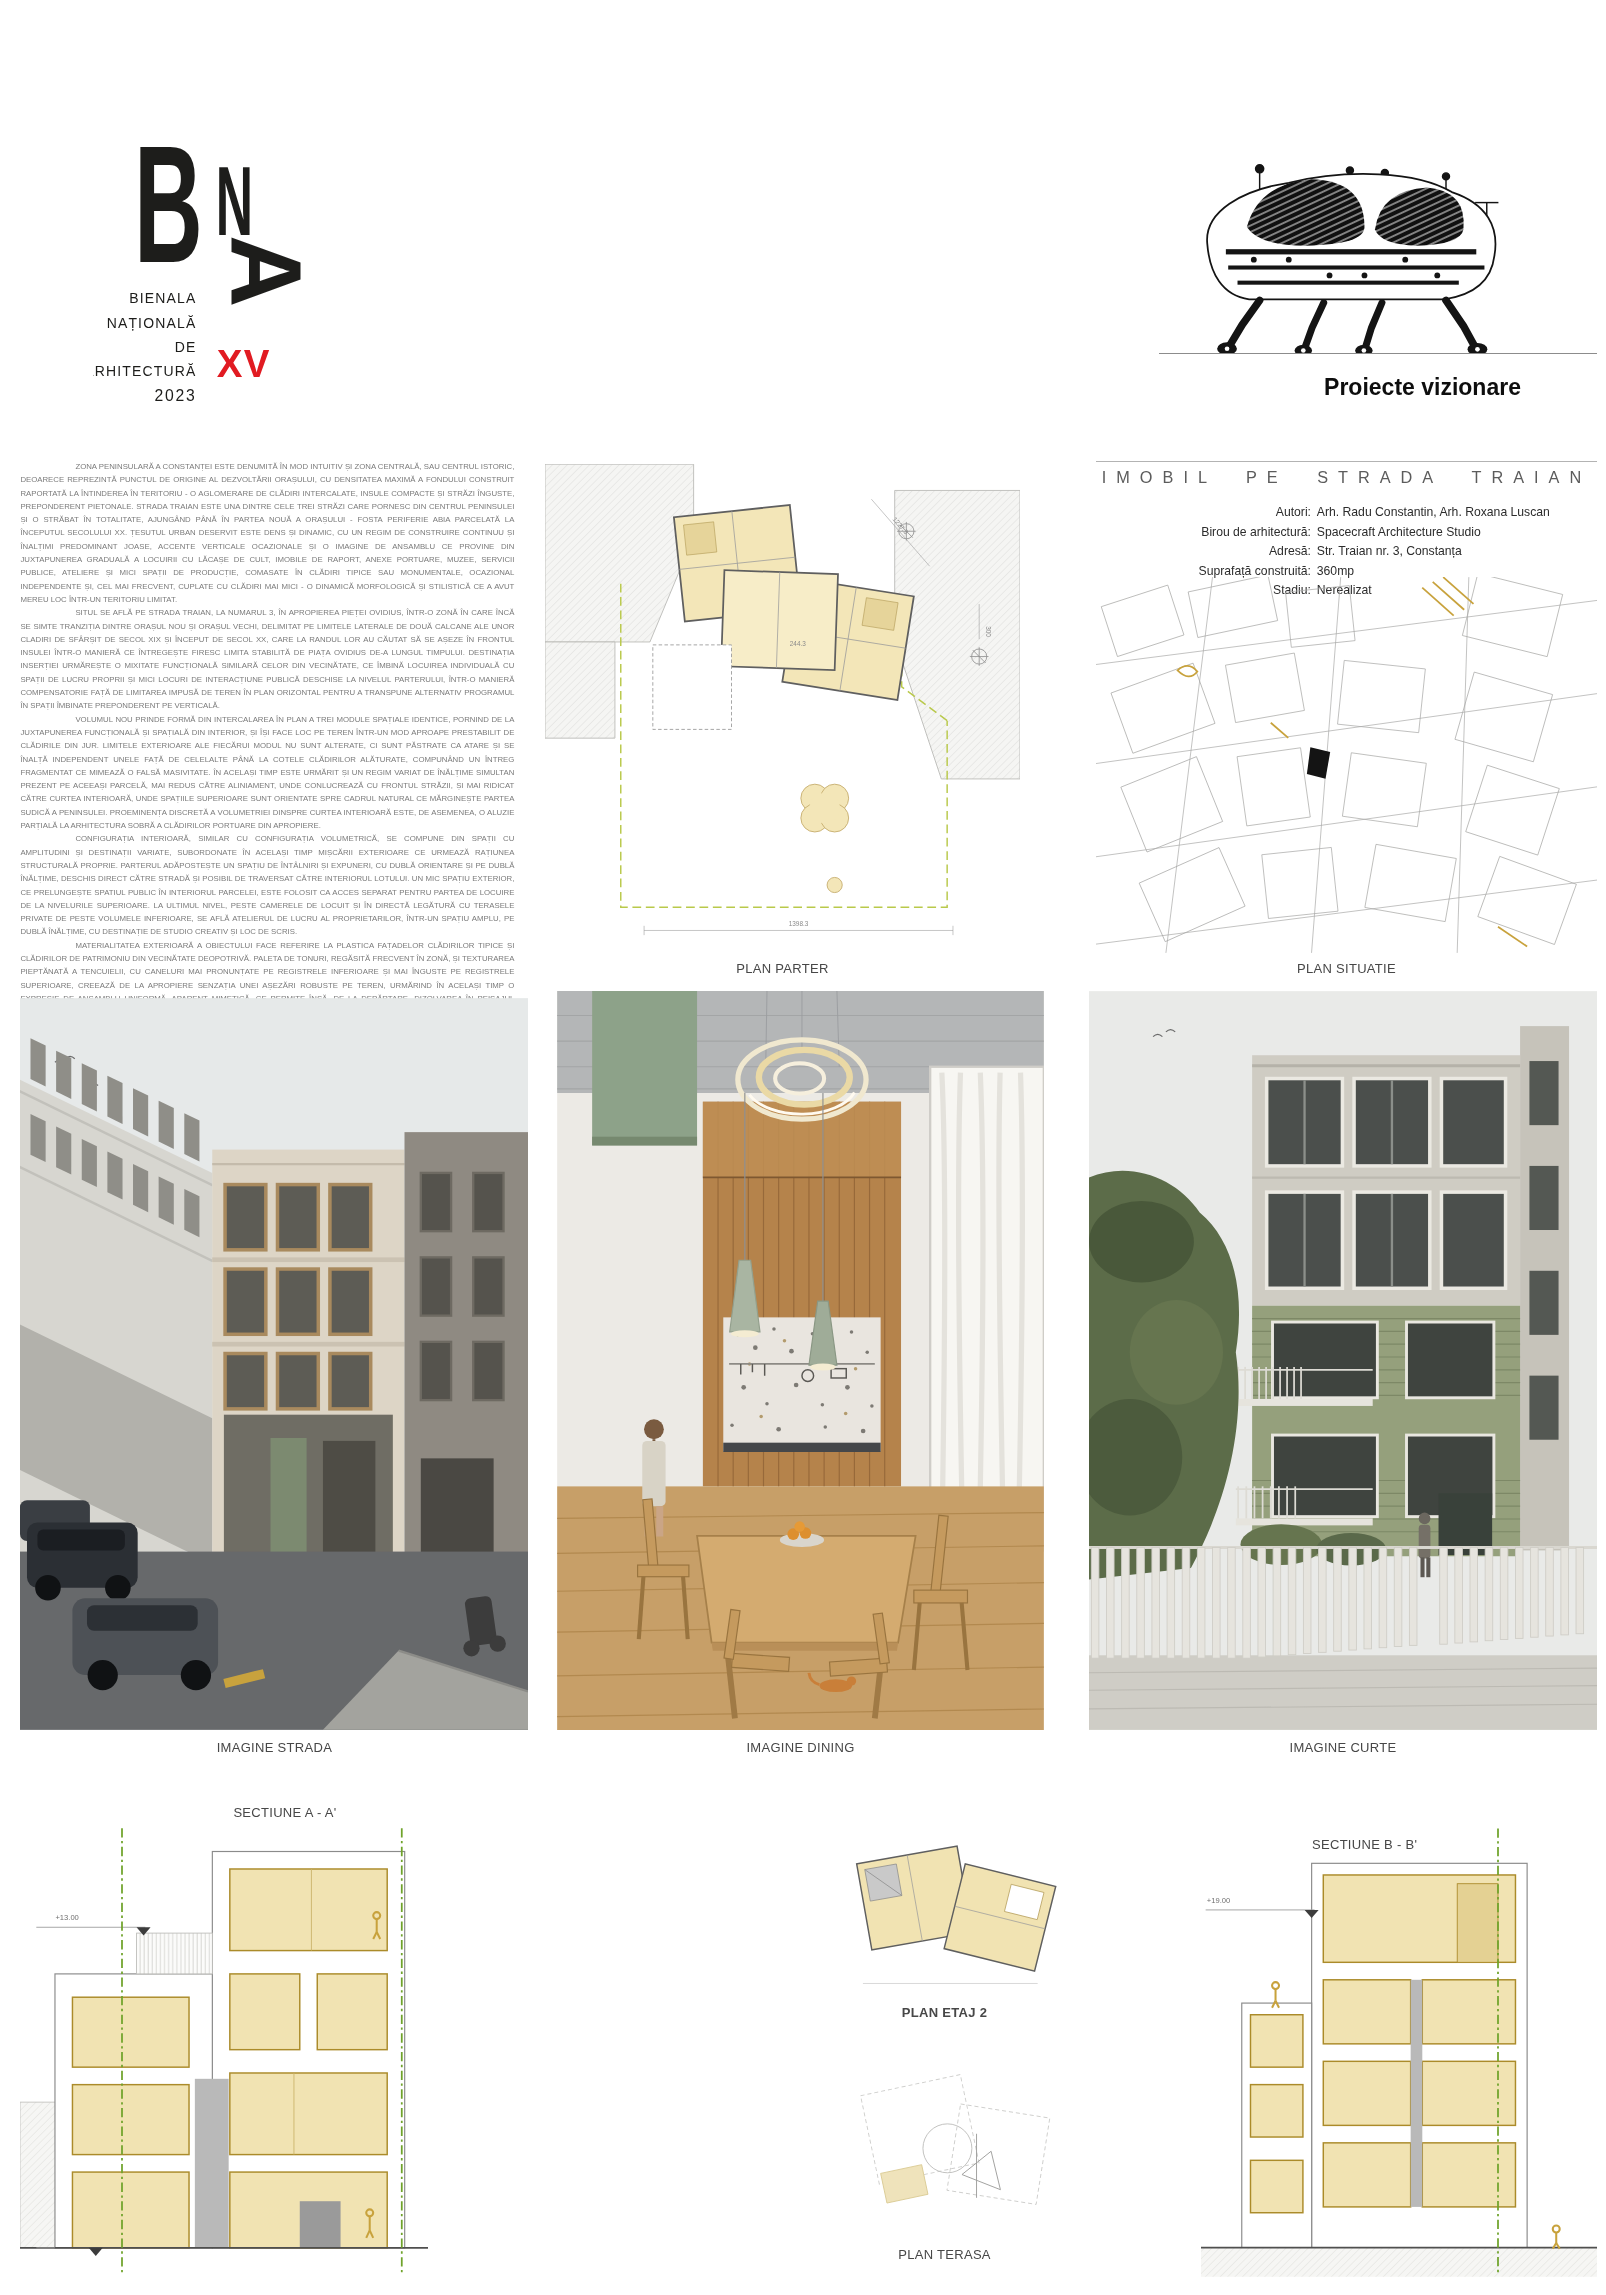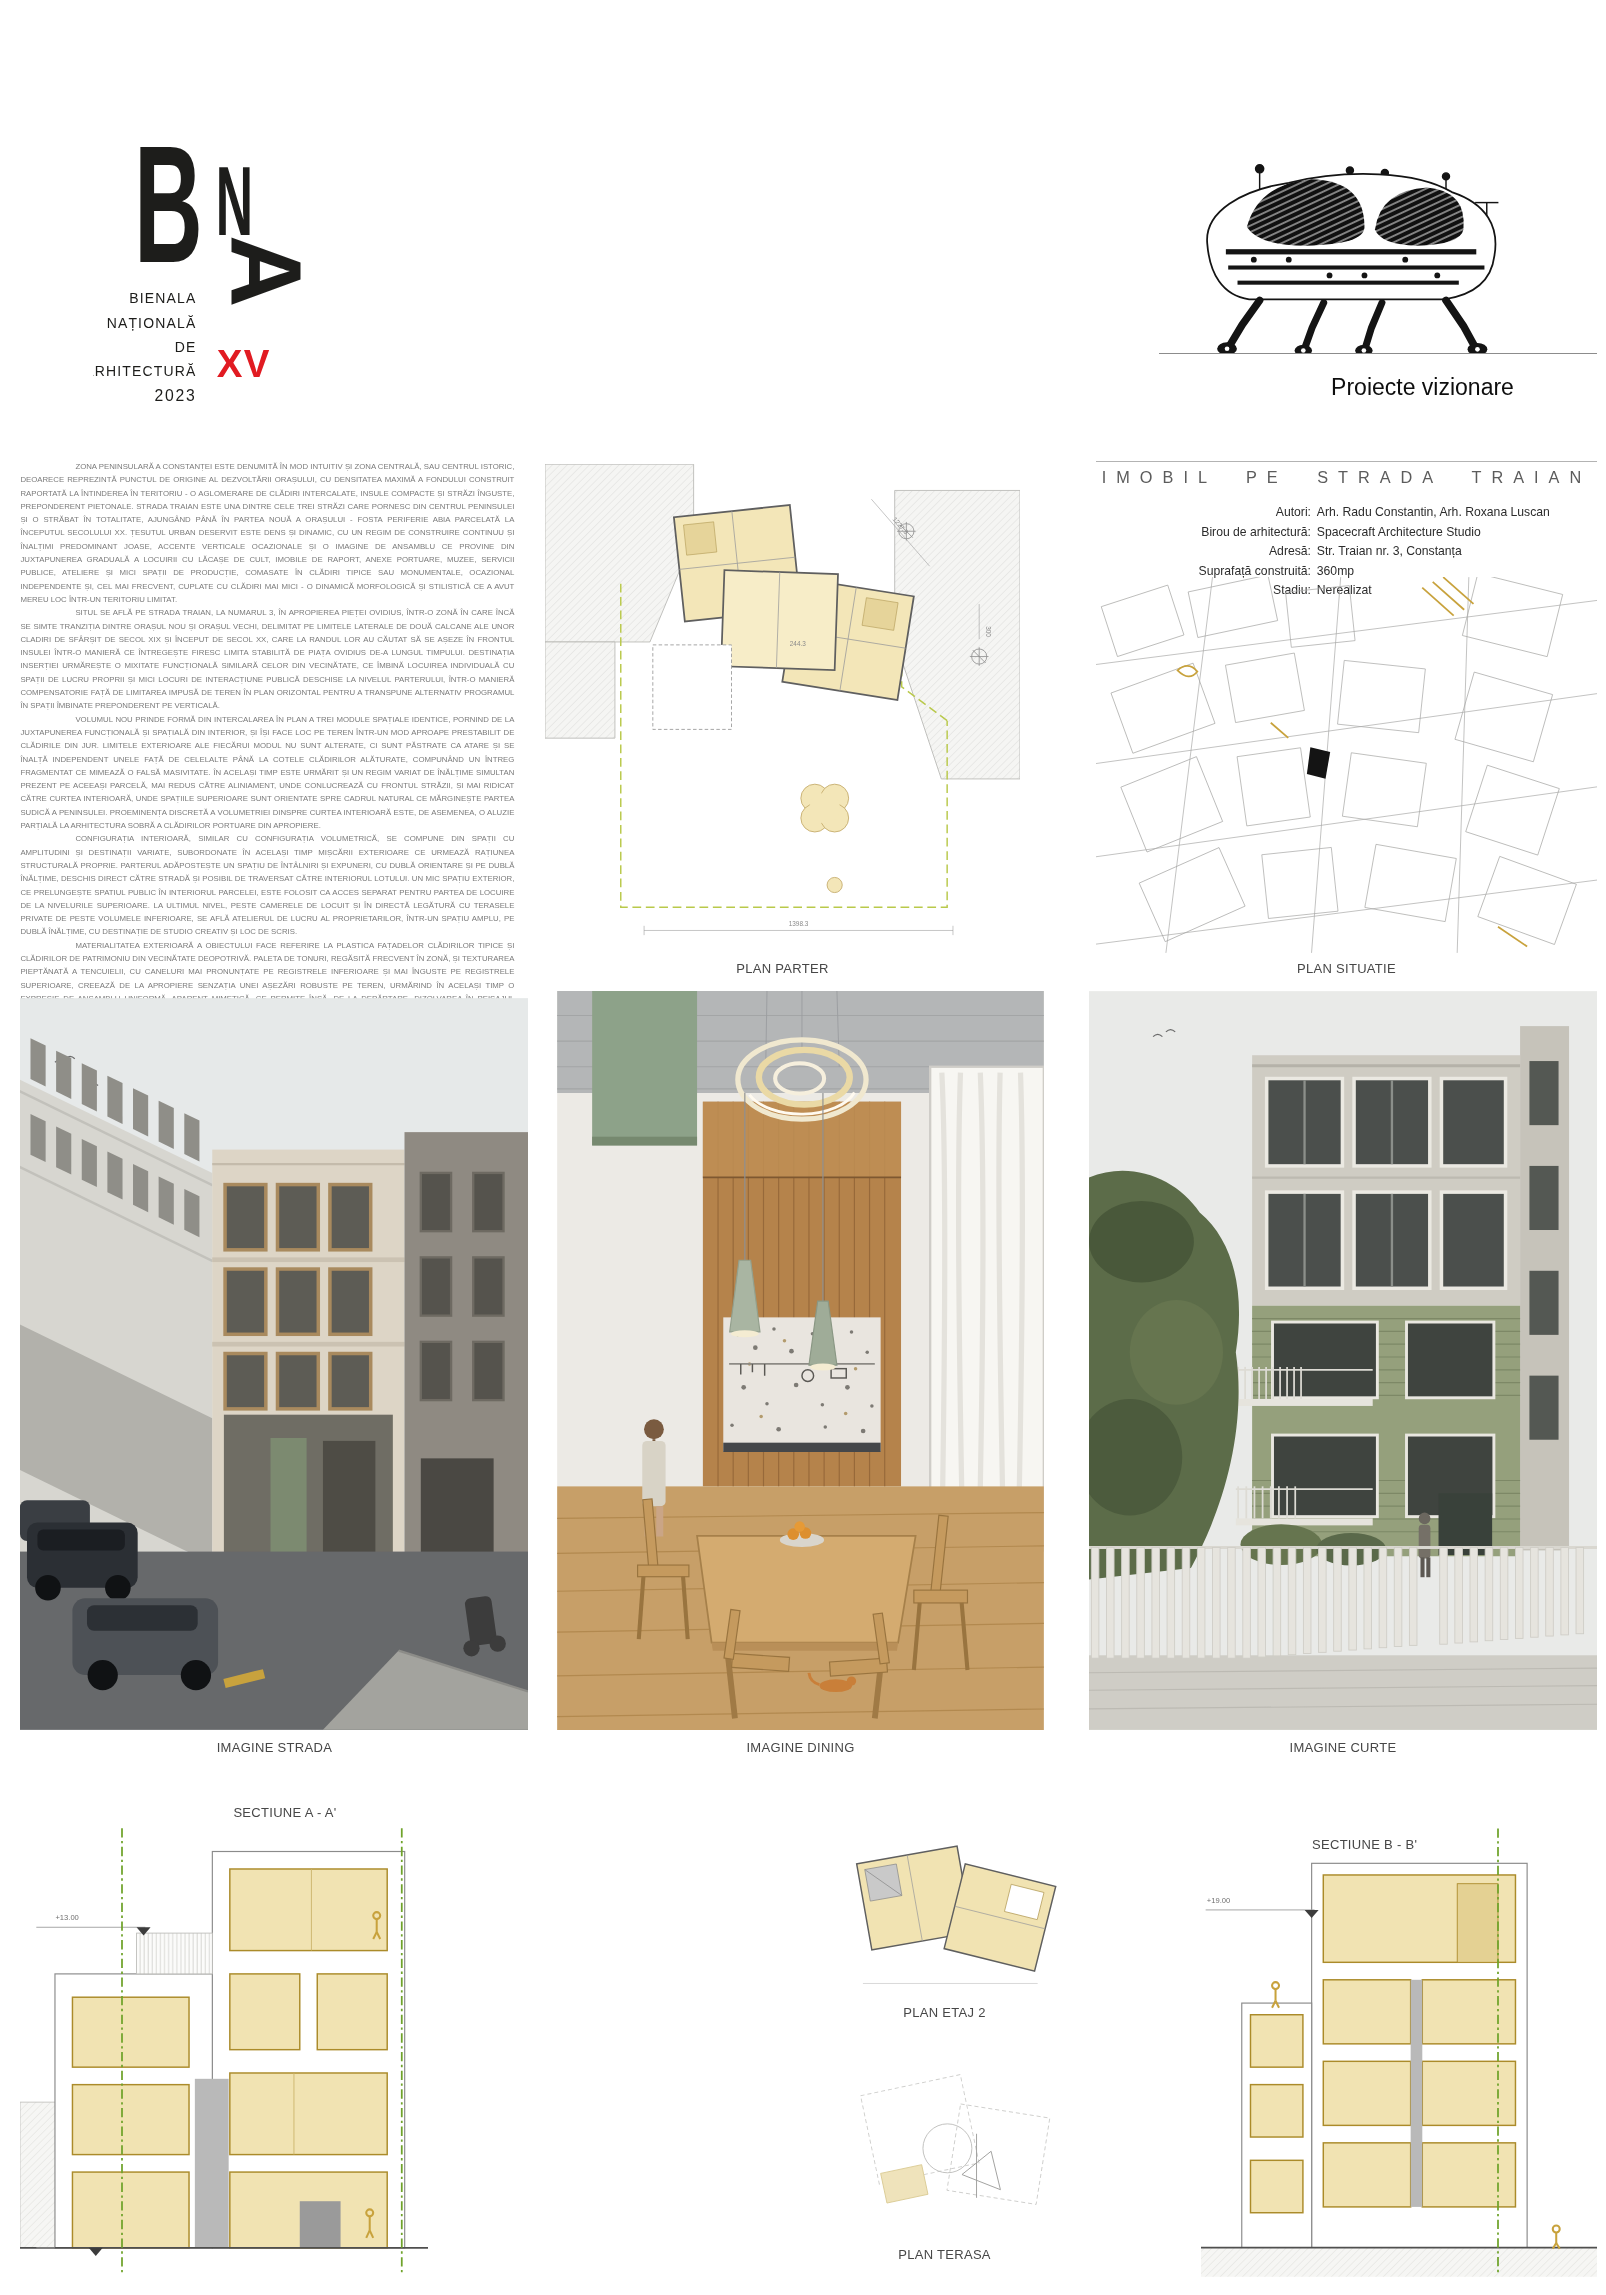"Proiecte vizionare" .cat-label { font-weight: 400 -> 700 }
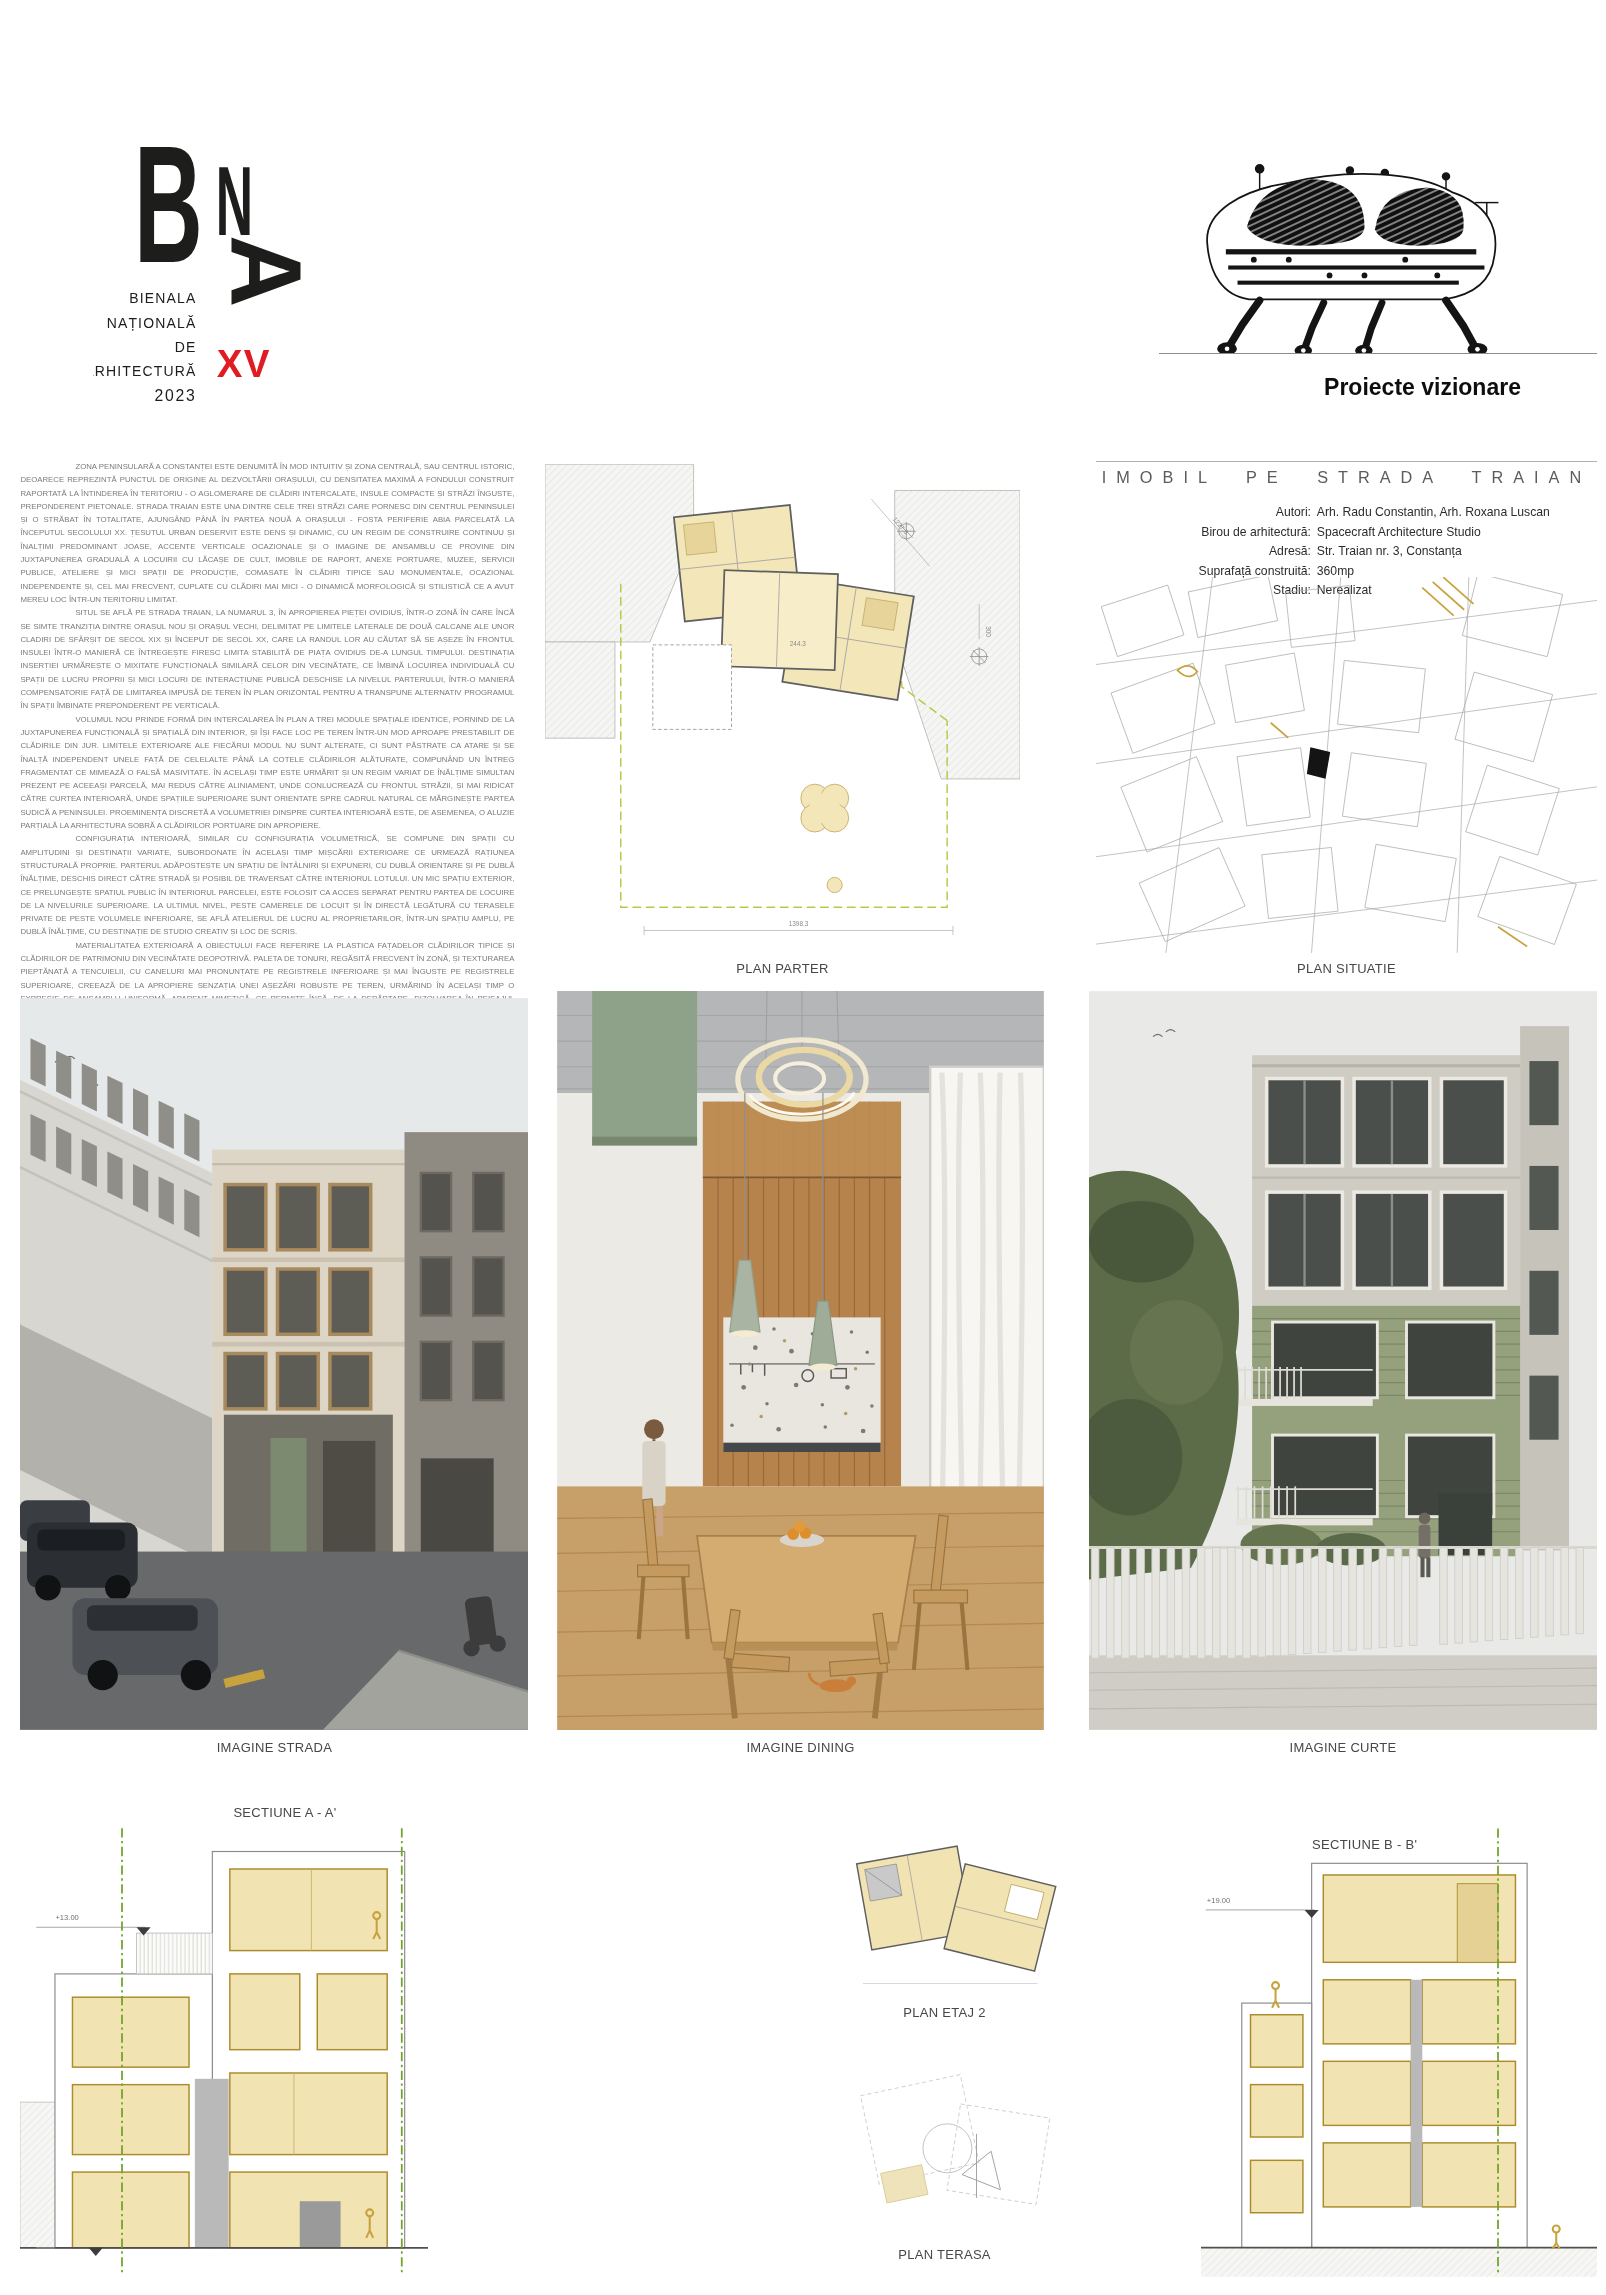"PLAN ETAJ 2" div.abs { font-weight: none -> bold }
